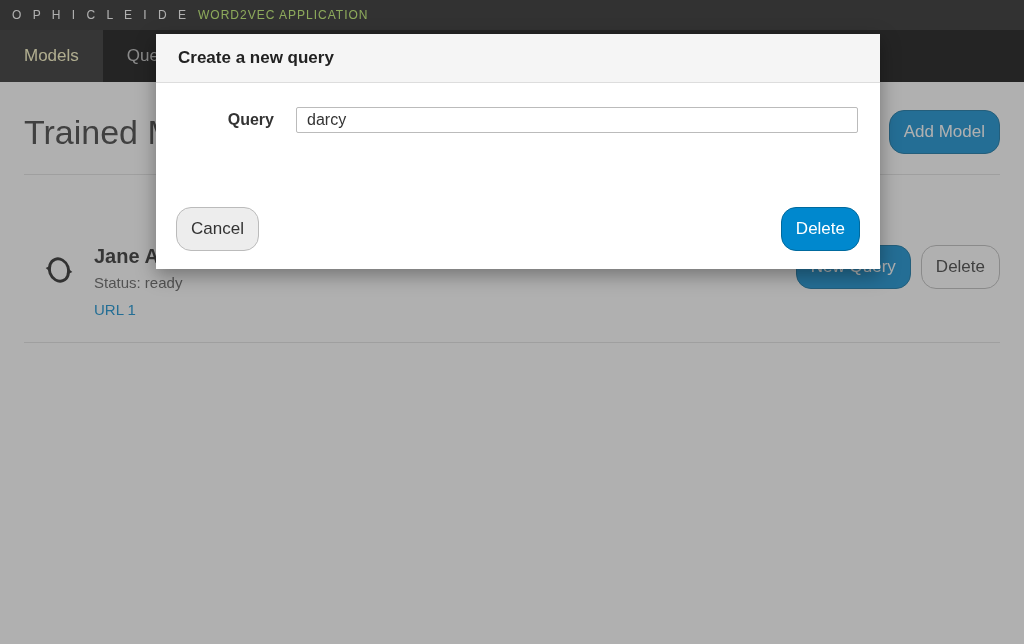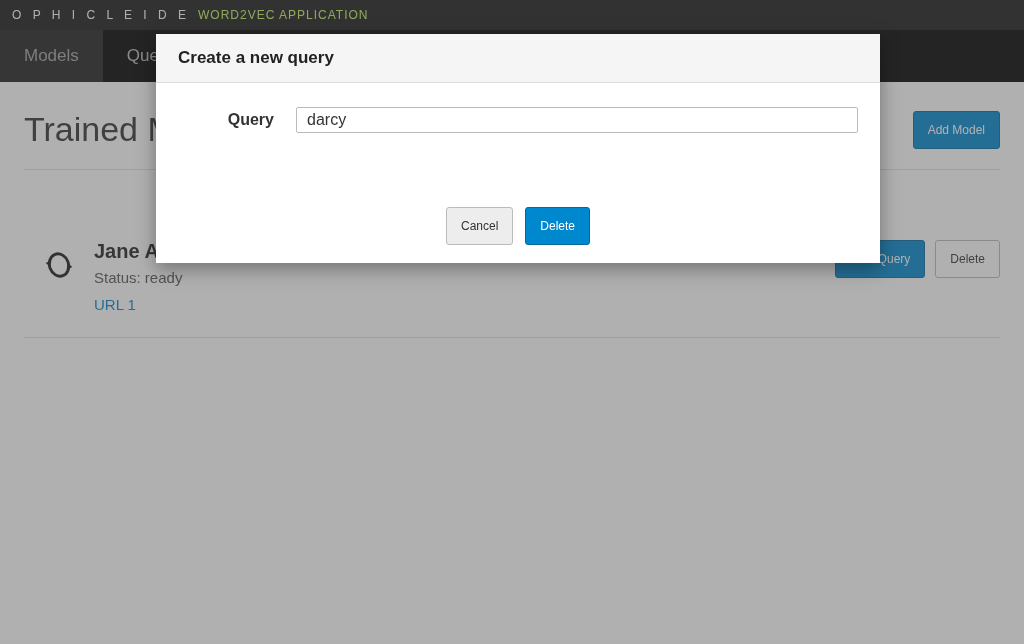"Models" .nav-item.active { color: #a3a3a3 -> #fef9c3 }
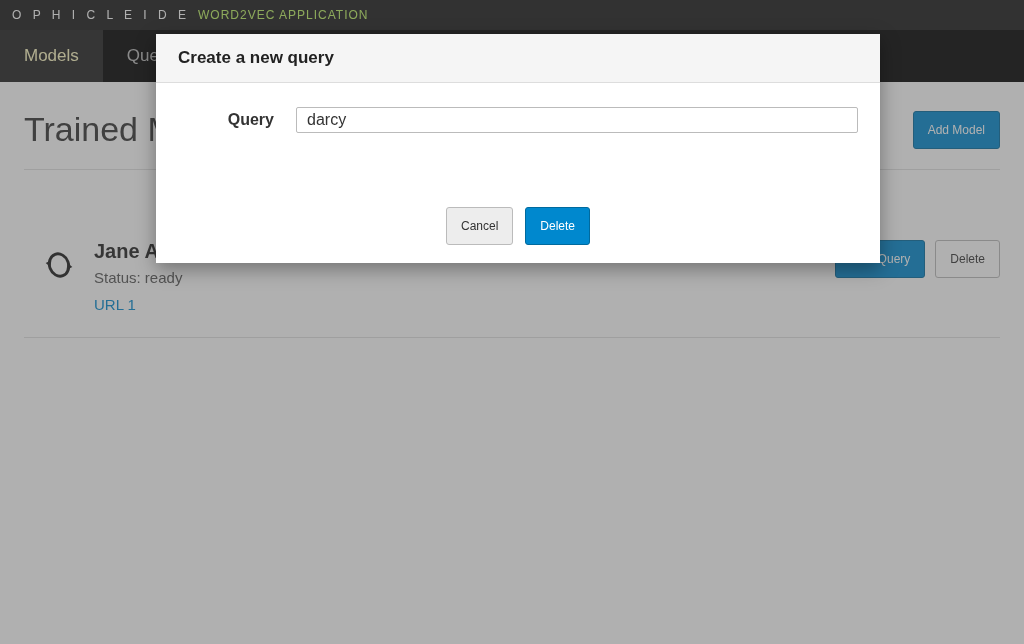"Add Model" .btn { border-radius: 3px -> 15px; font-size: 12px -> 17px }
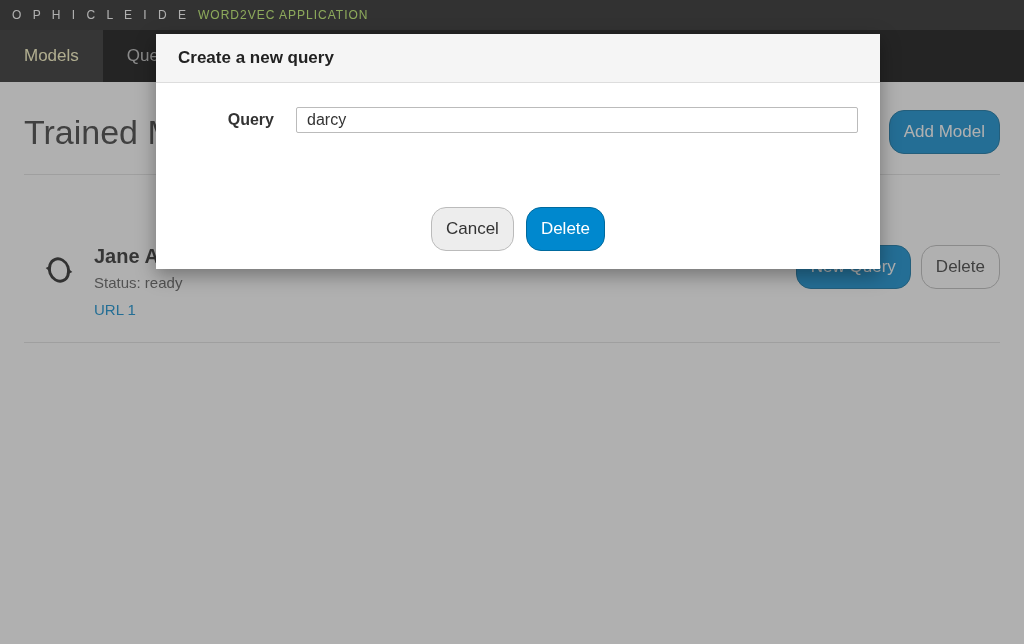"Cancel" .modal-footer { justify-content: center -> space-between }
